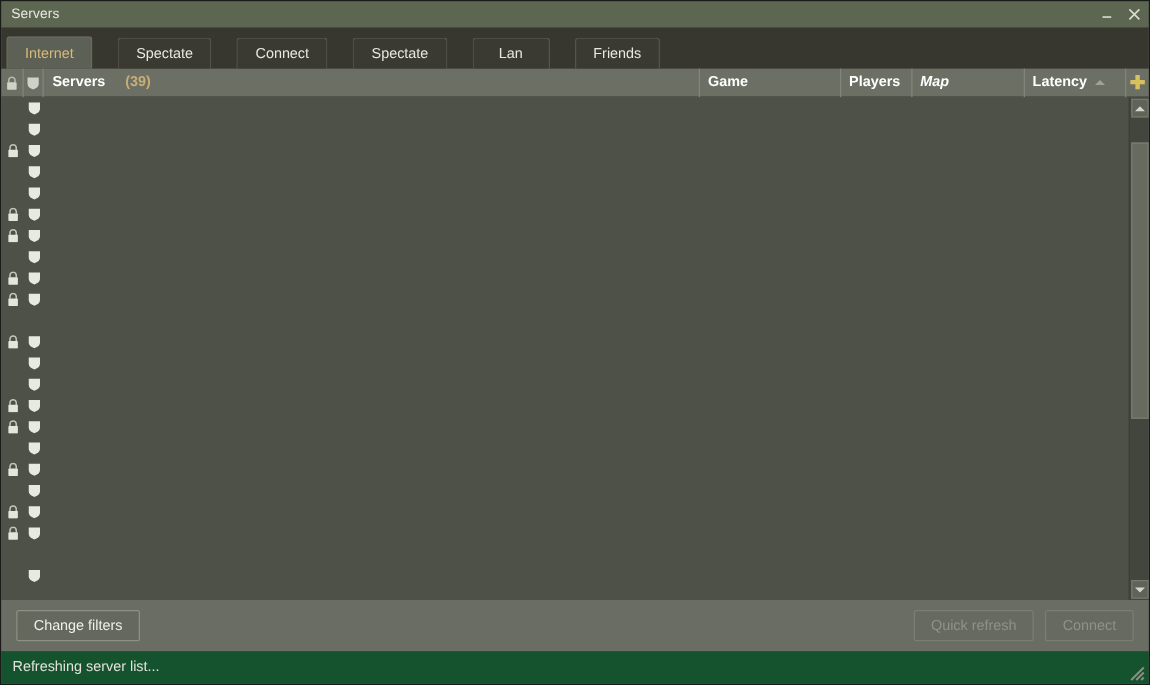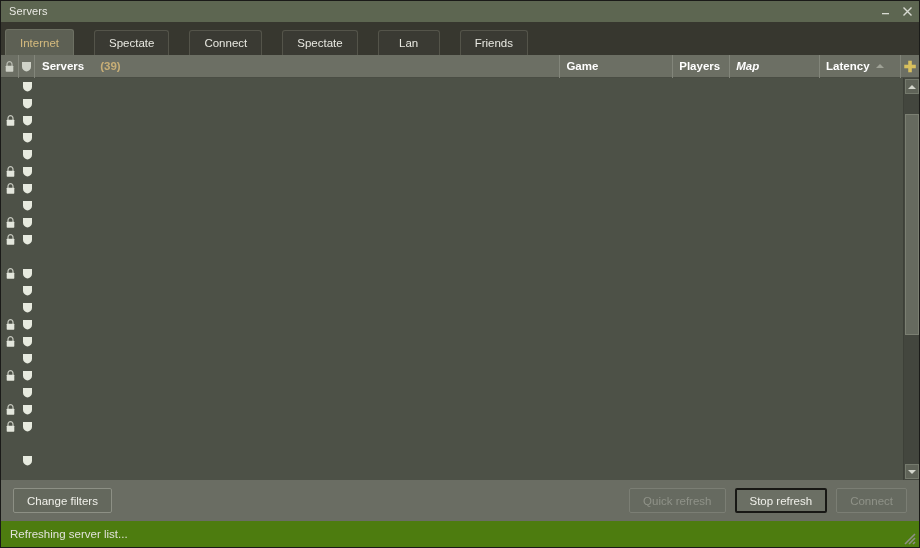"Stop refresh" div.btn { html: <div> <span>Stop refresh</span> </div> -> none }
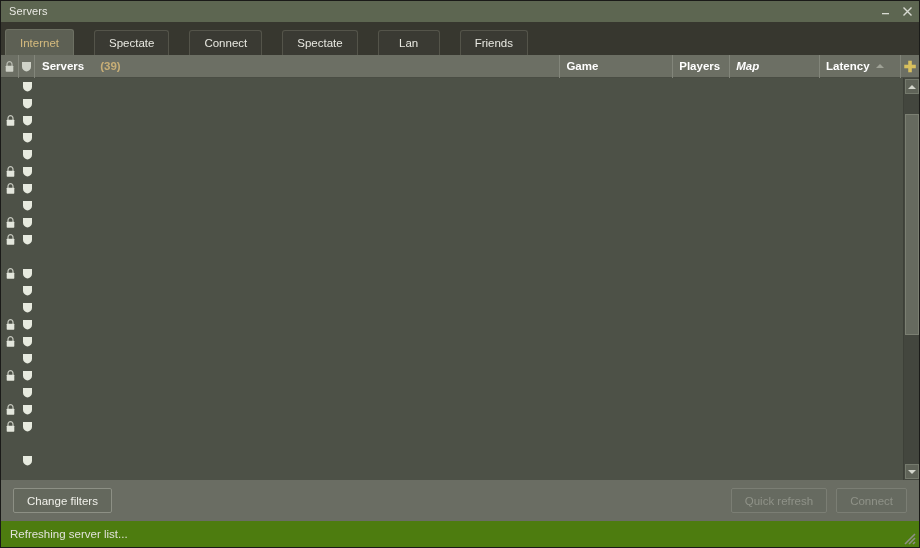"Refreshing server list..." .statusbar { background: #4d7c0f -> #14532d }
